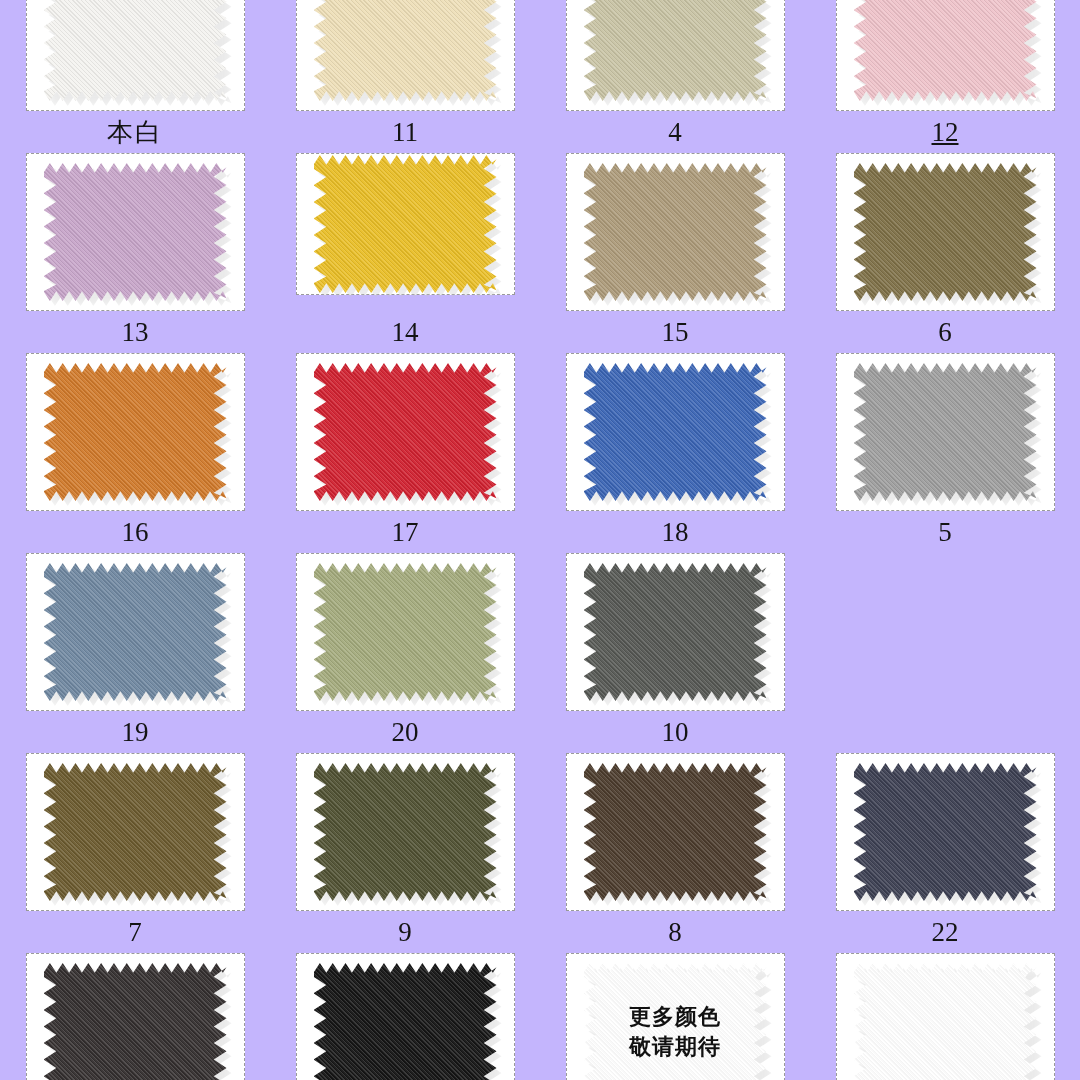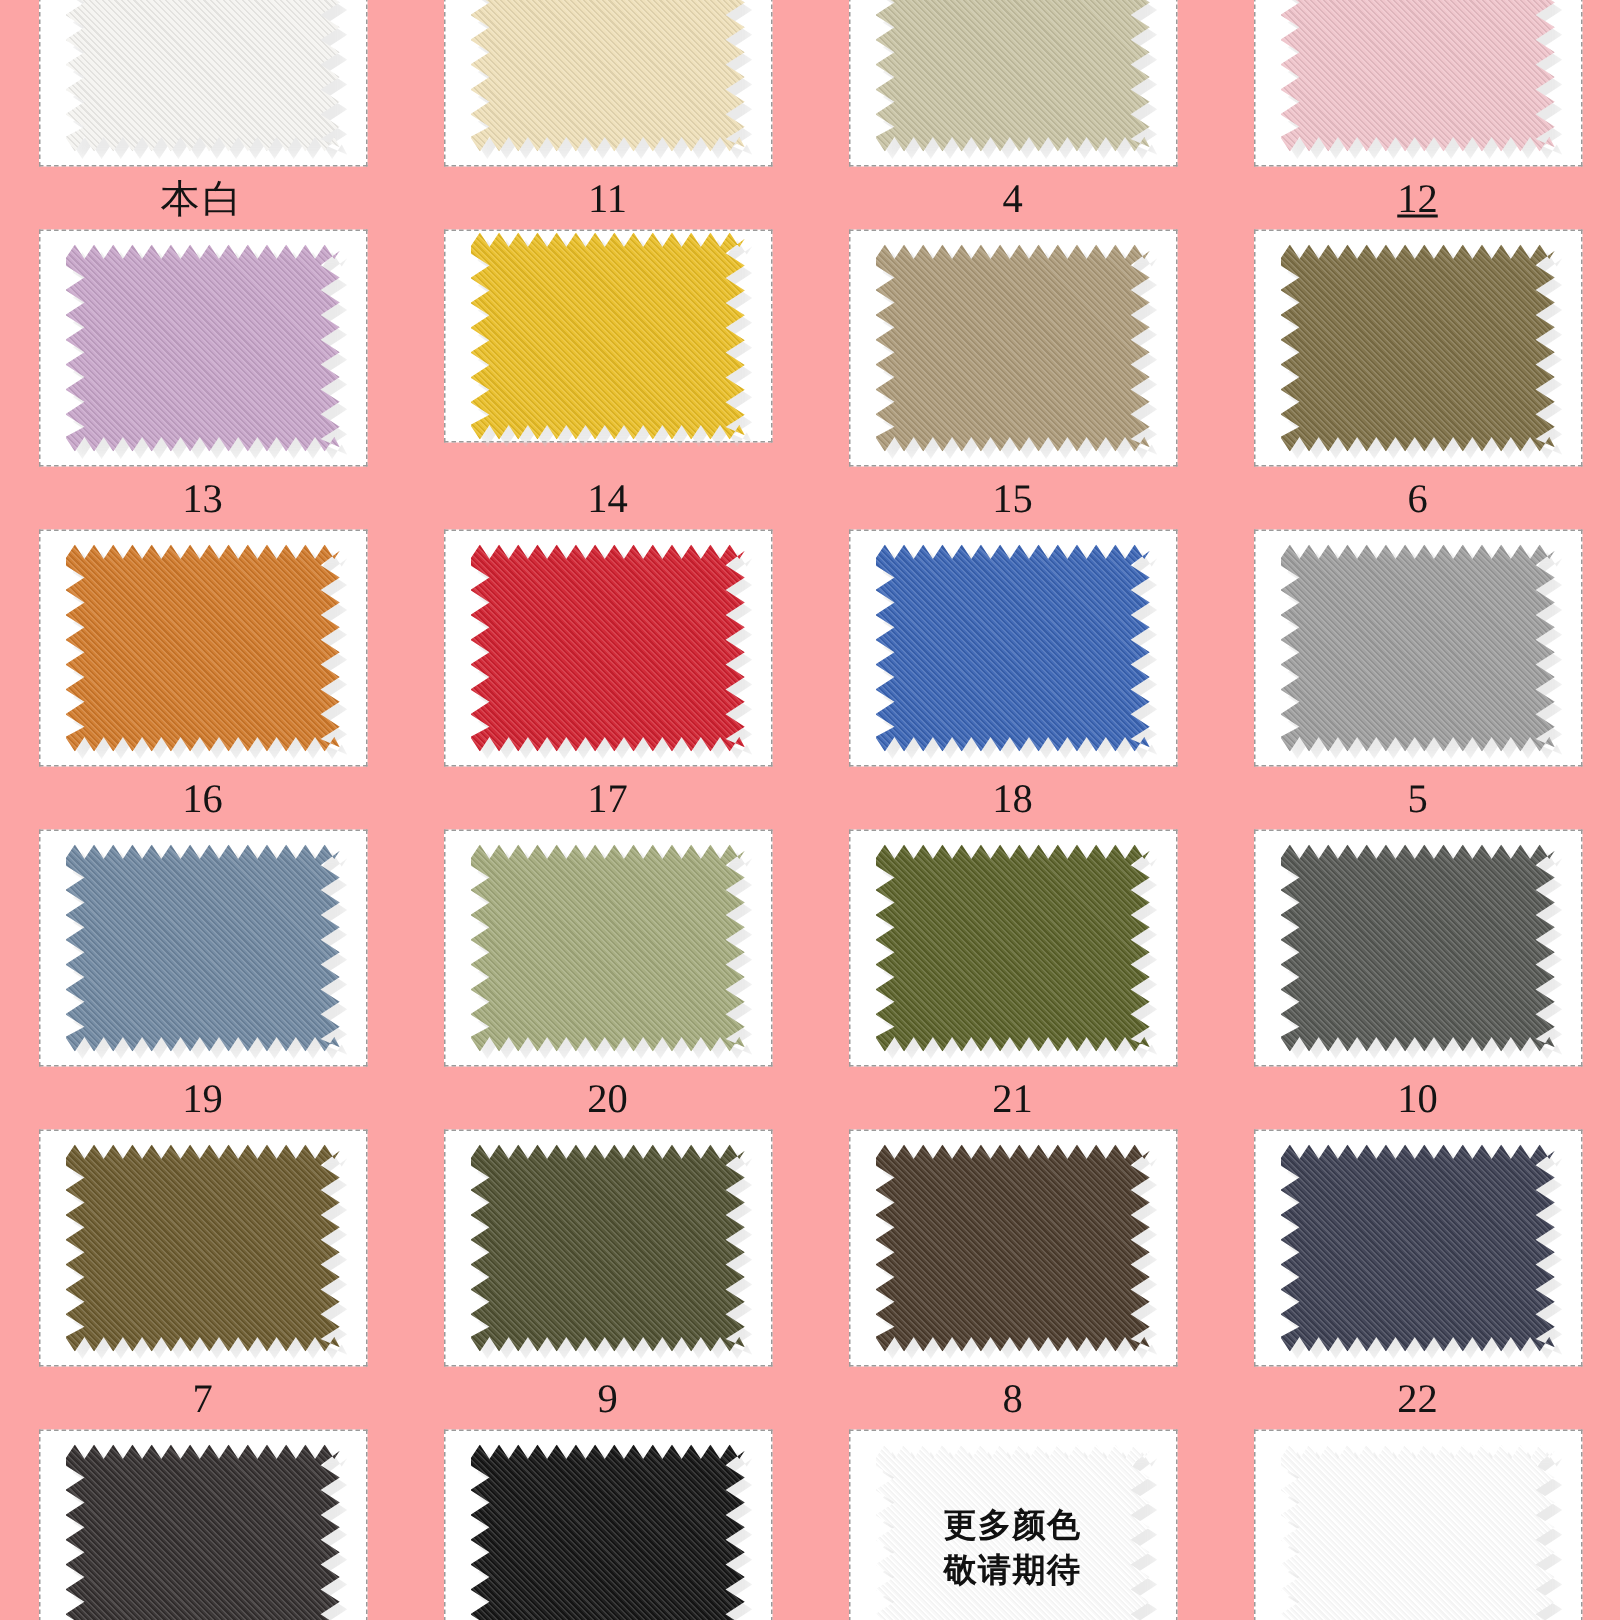"本白" #sheet { background: #fca5a5 -> #c4b5fd }
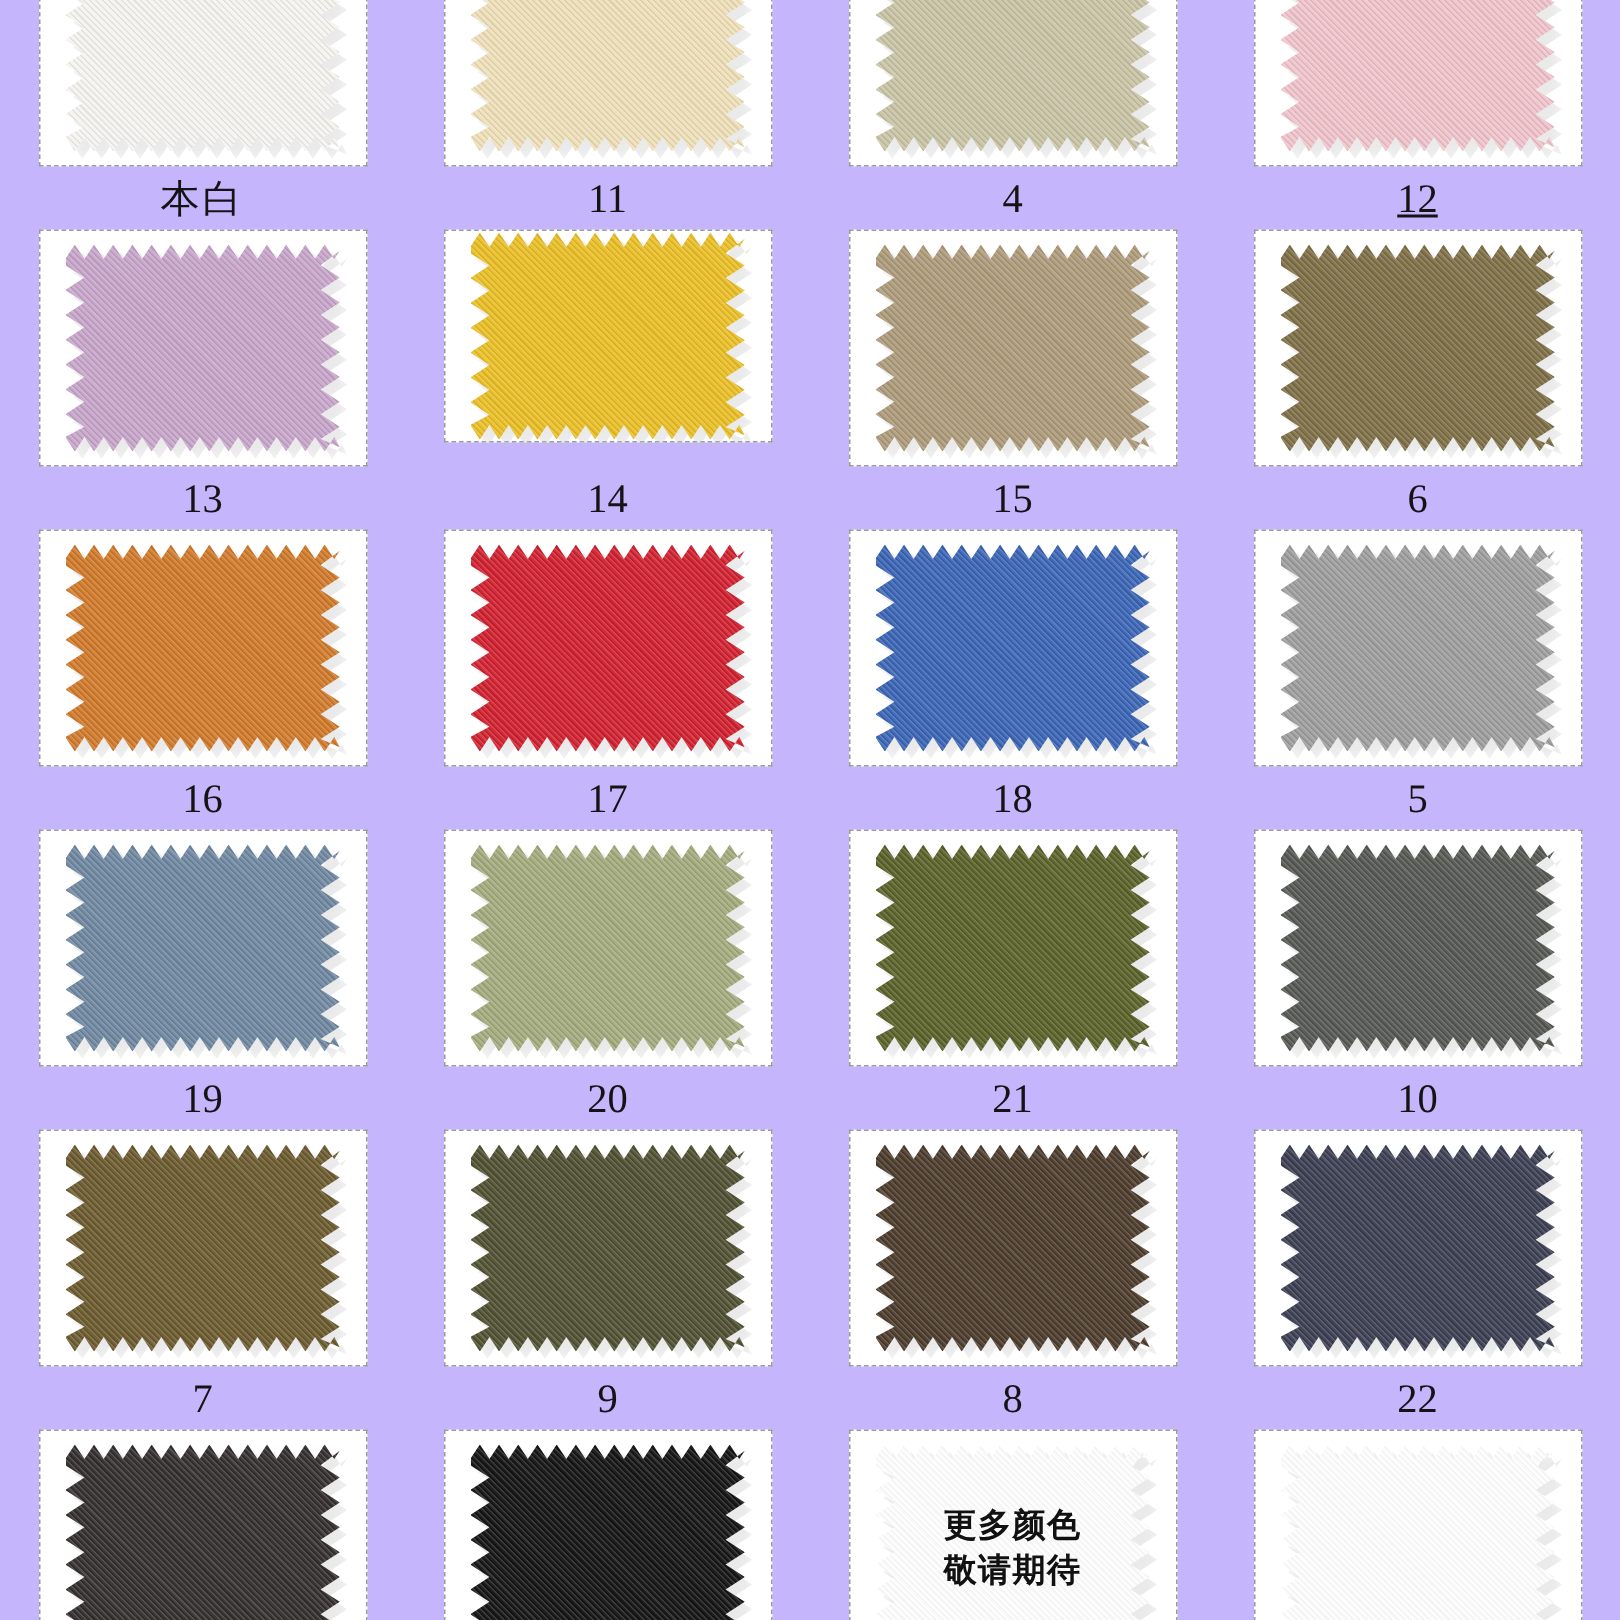"21" div.cell { html: <div> <div> <div> <div></div> <div></div> </div> </div> <div>21</div> </div> -> none }
